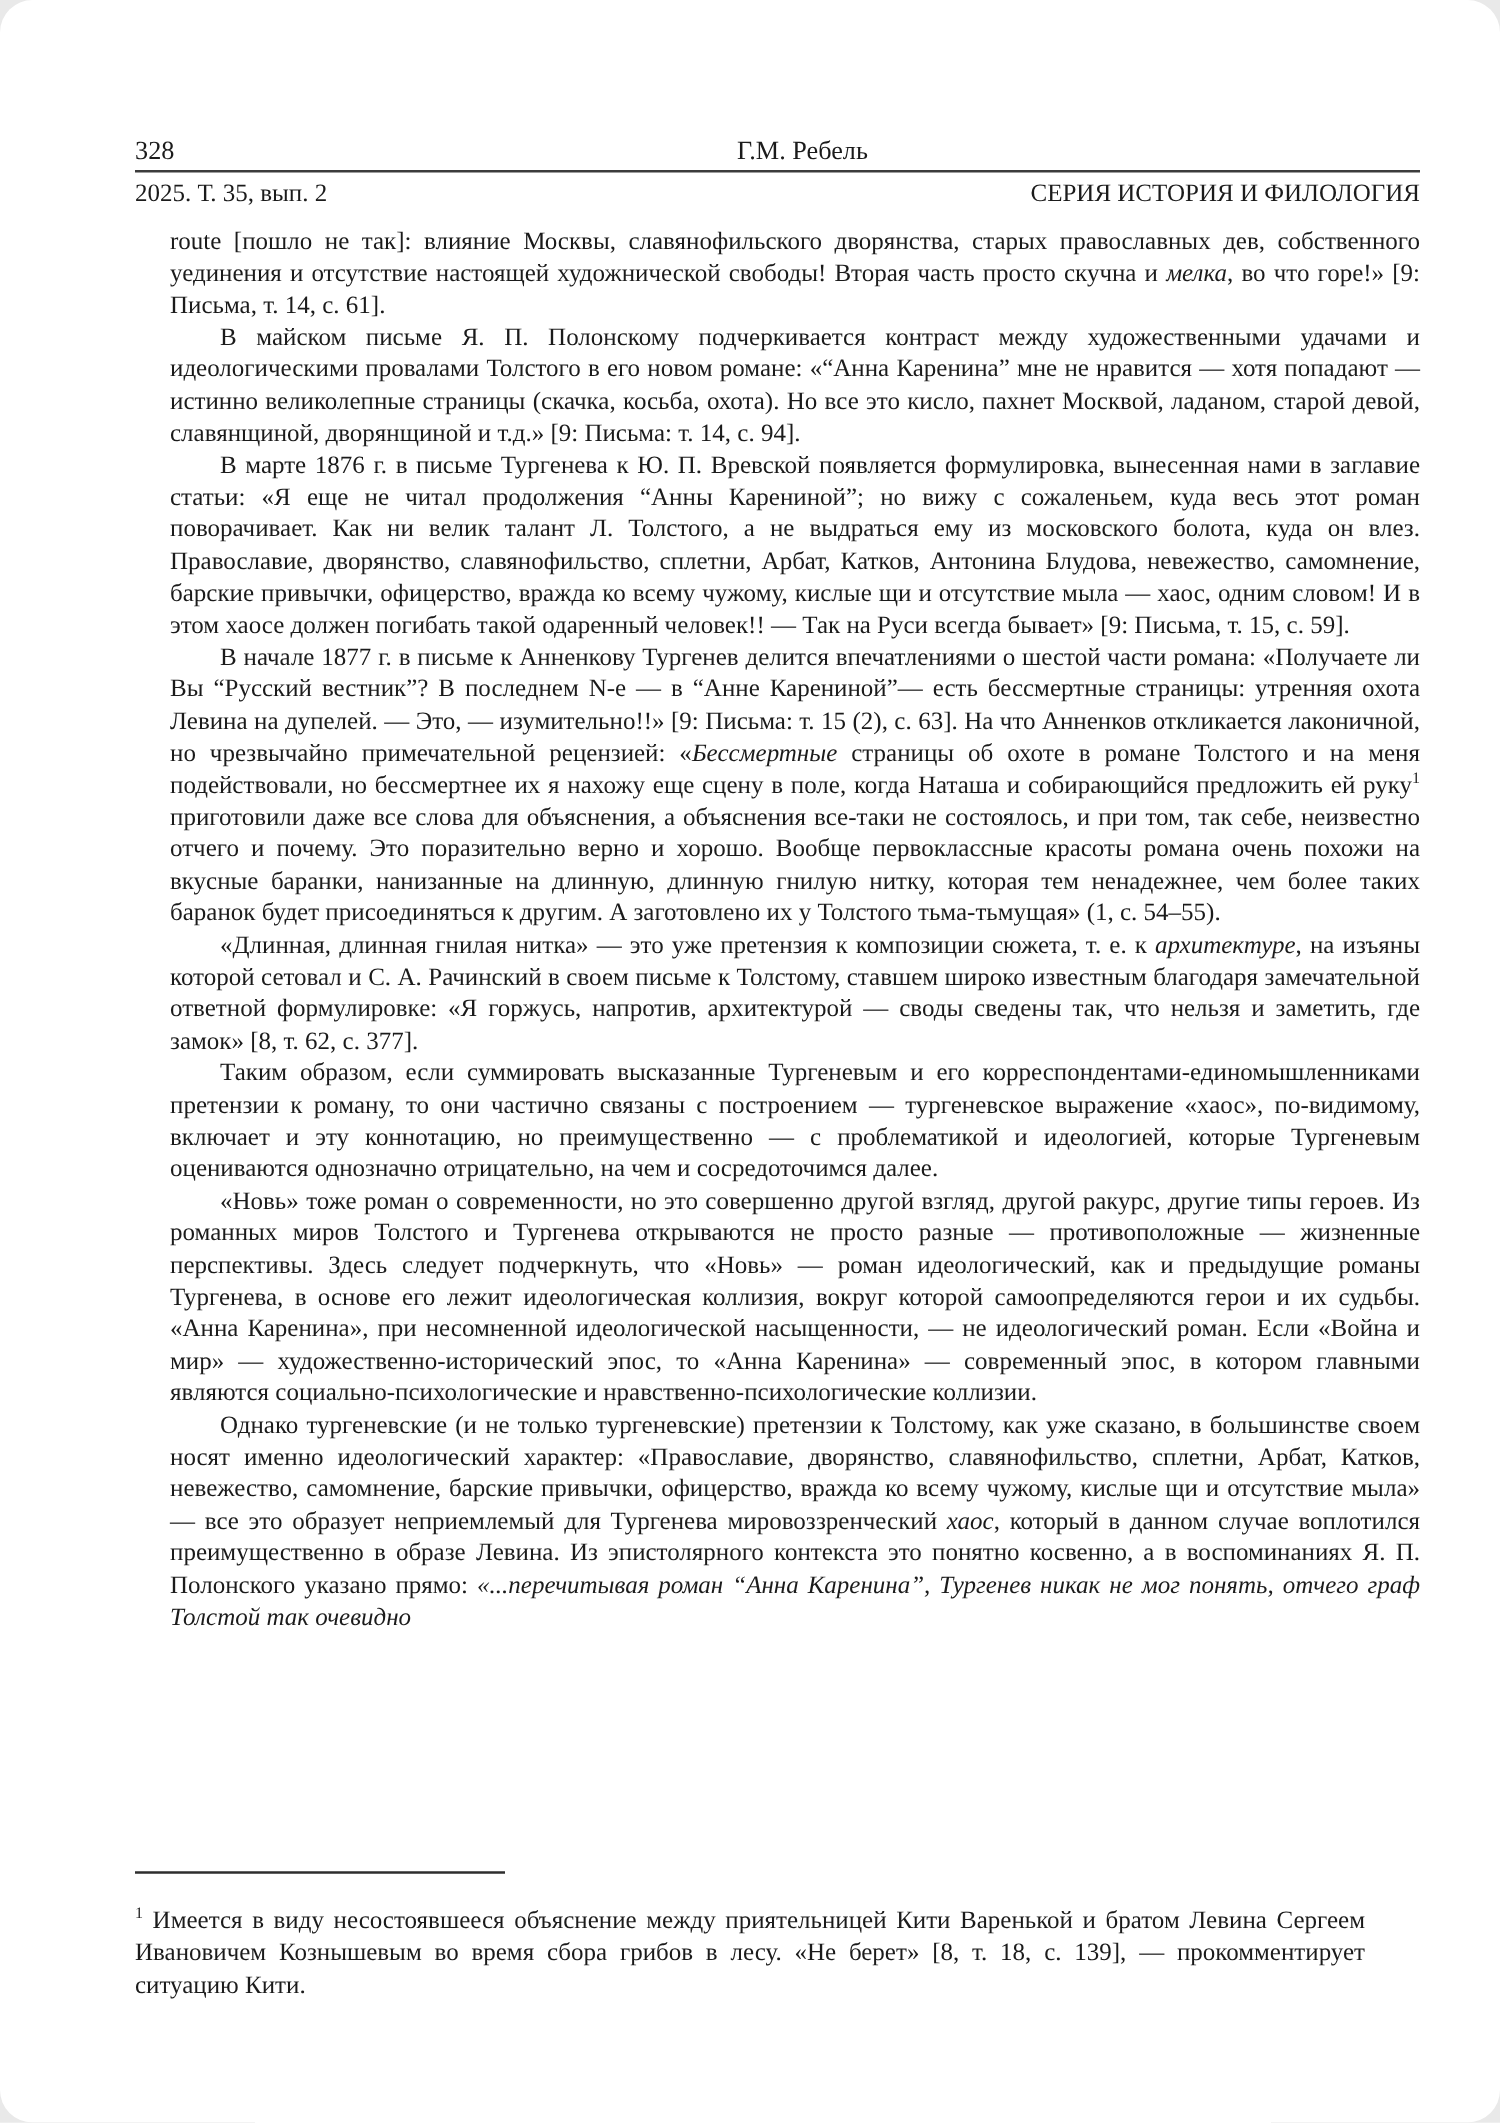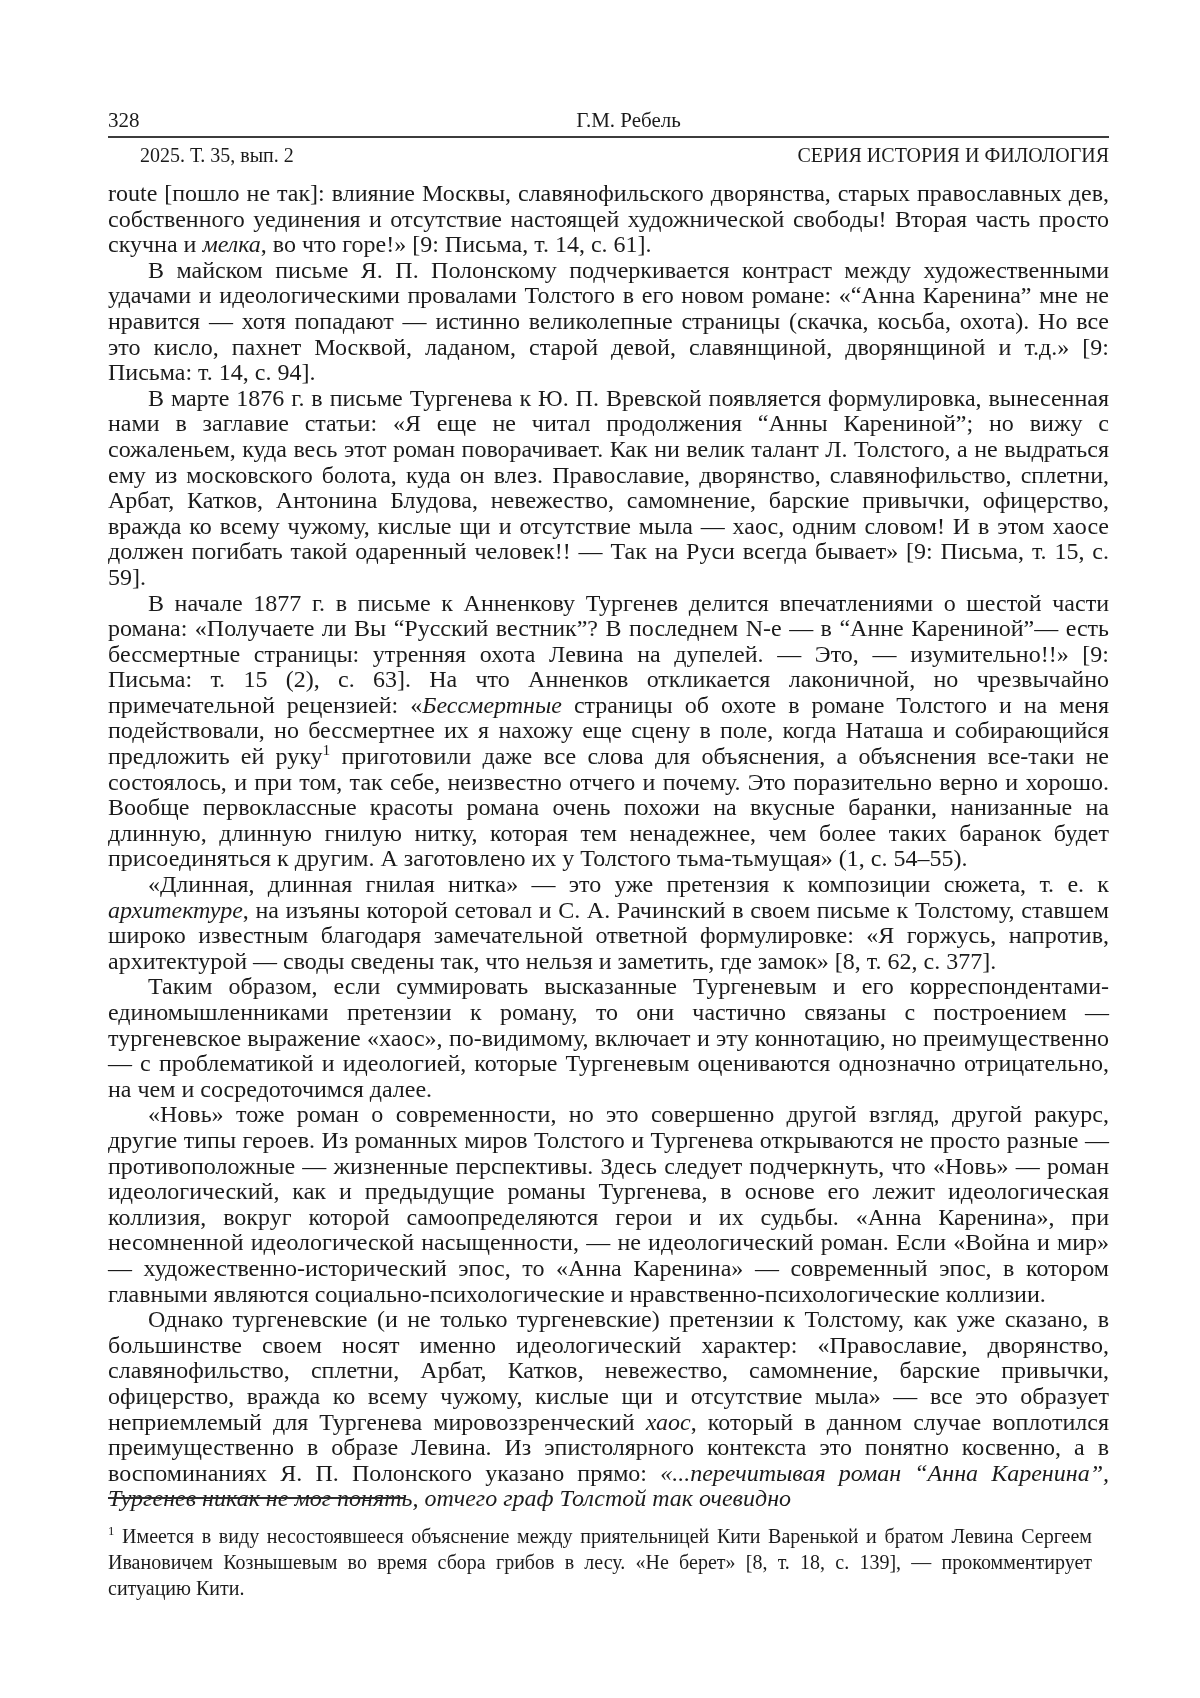"328" .page { border-radius: none -> 26px; padding: 108px 91px 0 108px -> 108px 64px 0 108px }
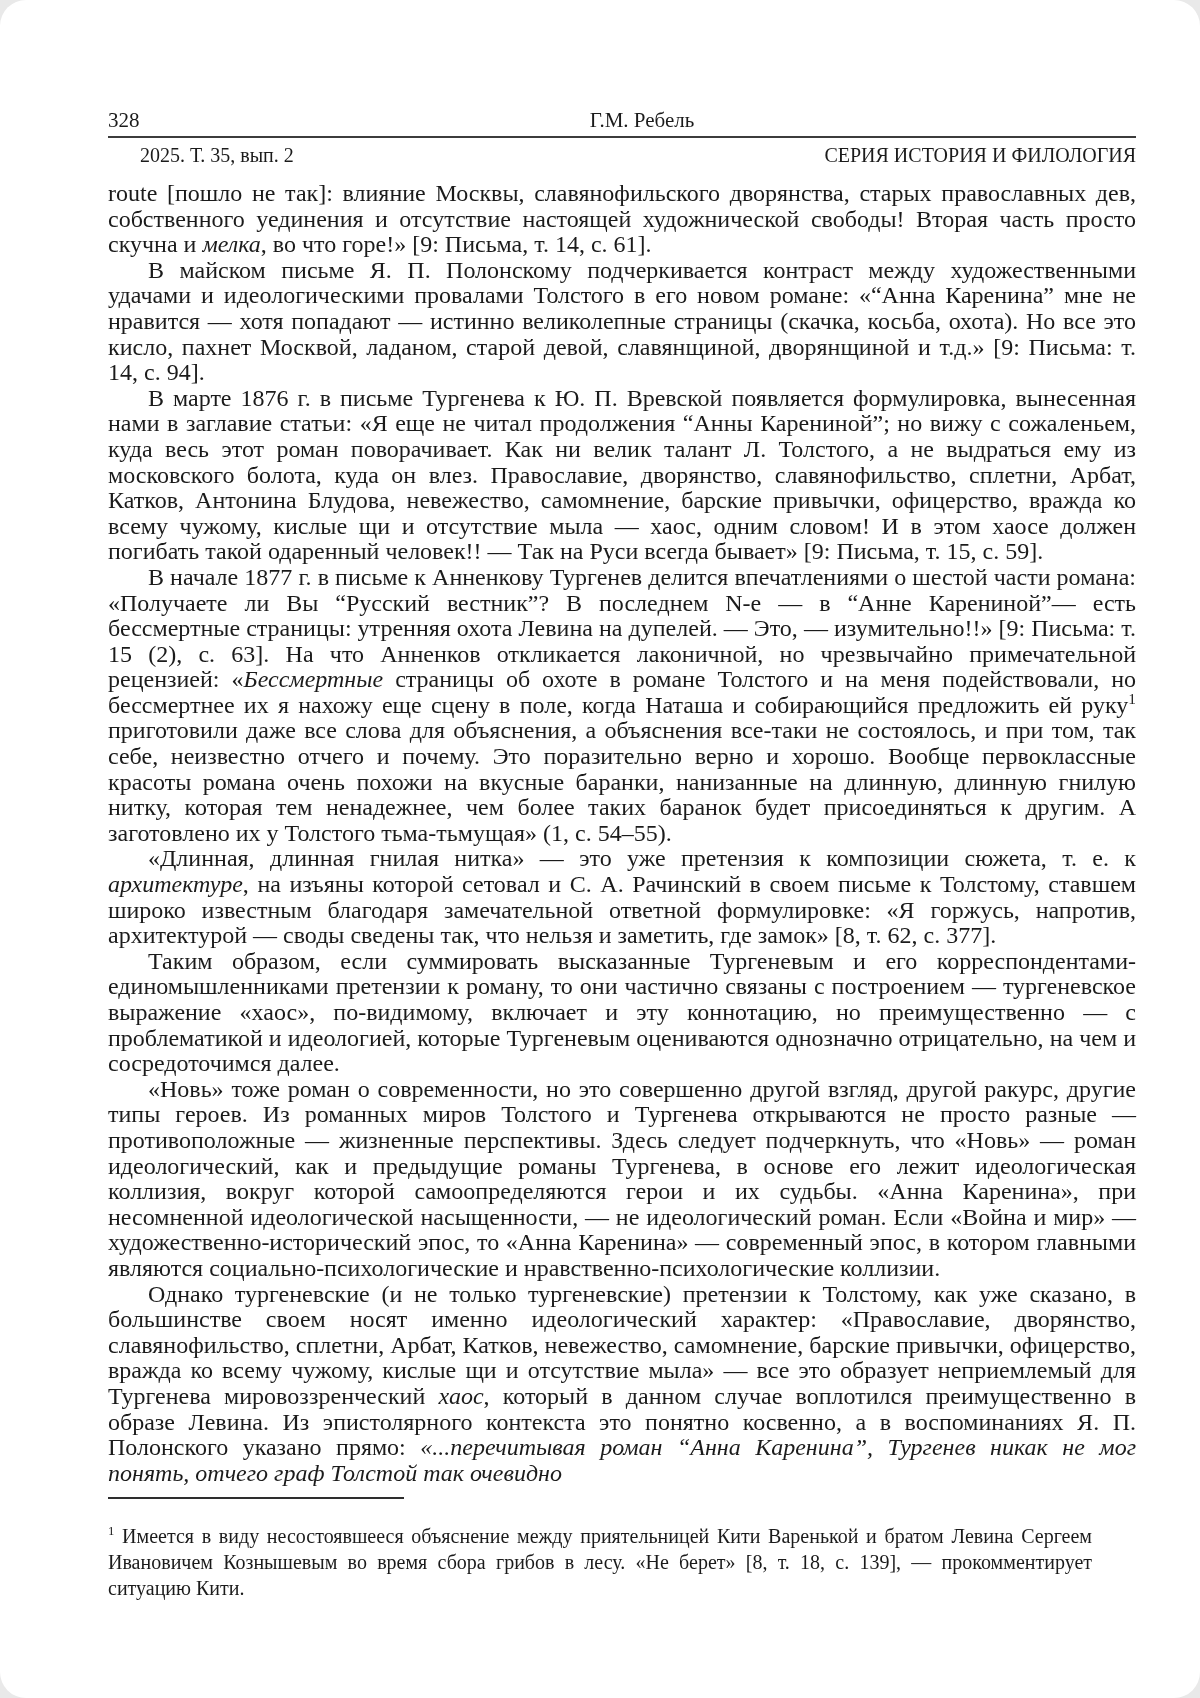"2025. Т. 35, вып. 2" .header-row2 { margin-left: 32px -> none }
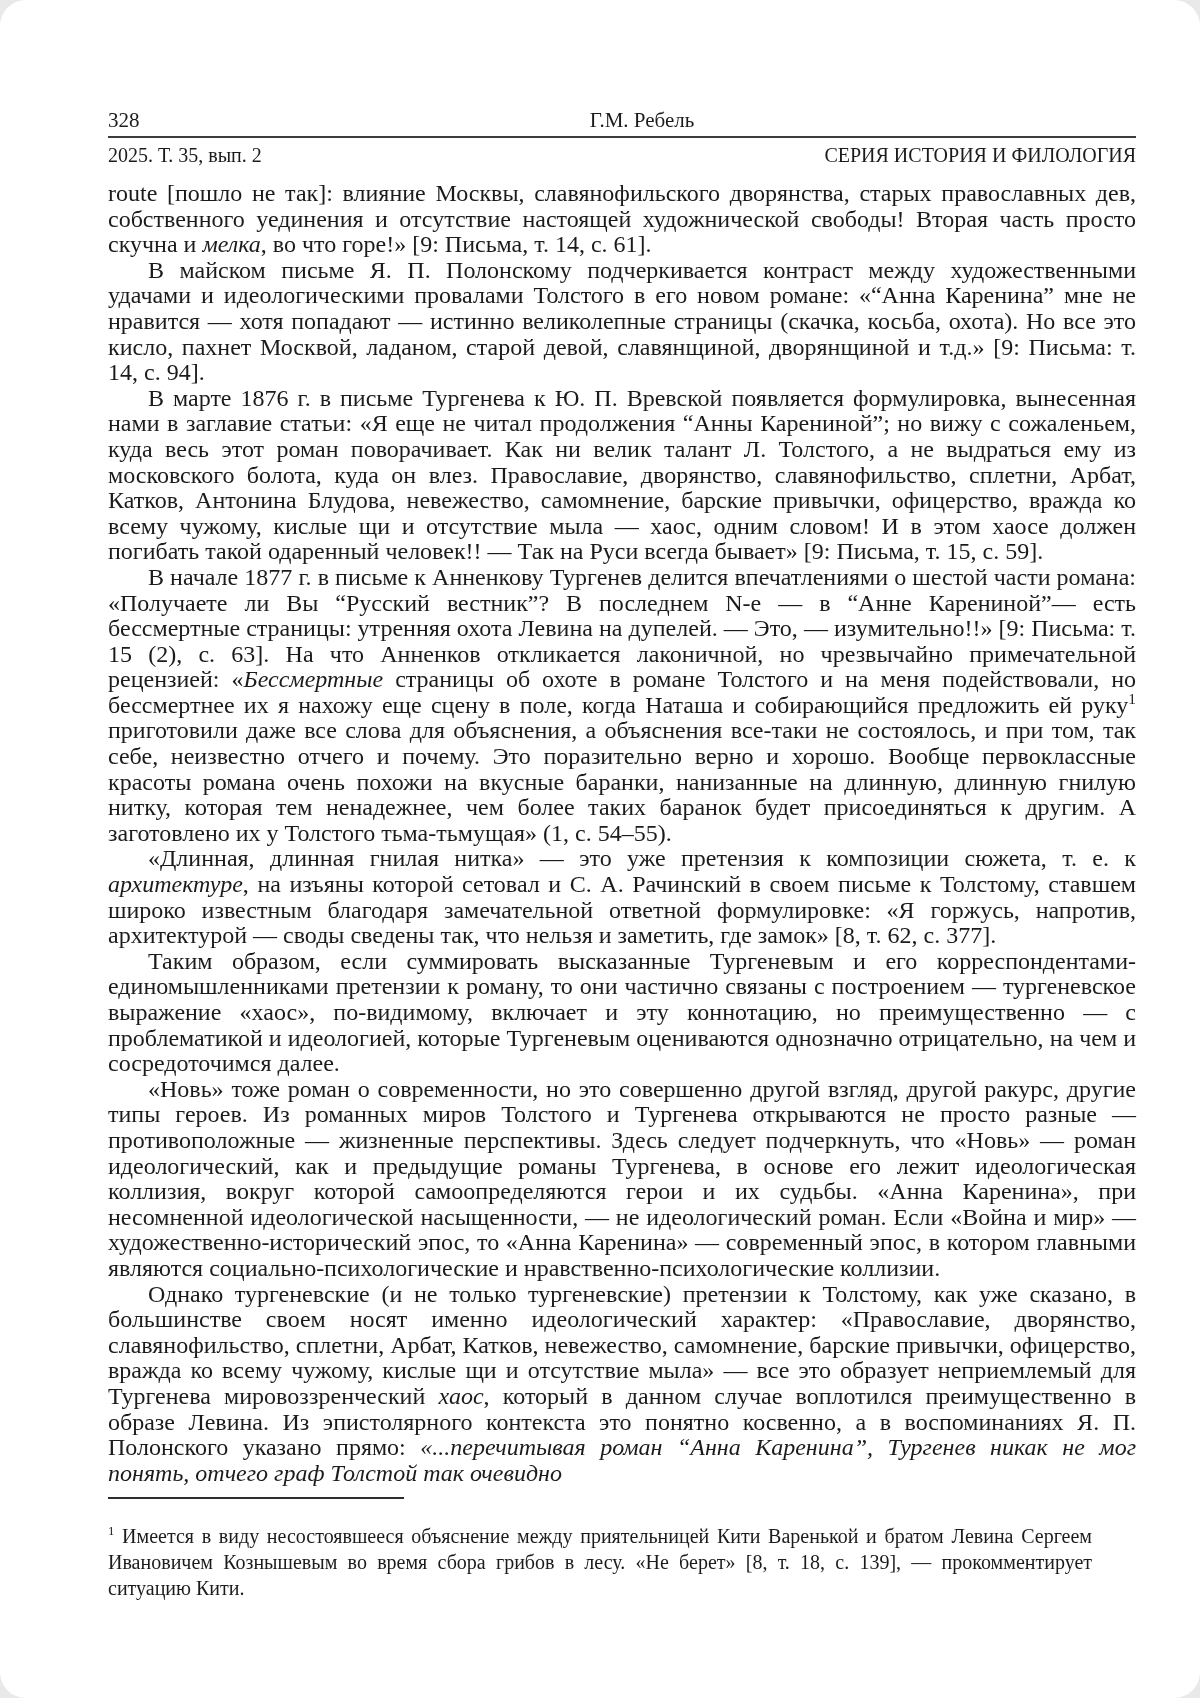"route [пошло не так]: влияние" .body-text { font-size: 24px -> 20px; margin-left: none -> 28px }
